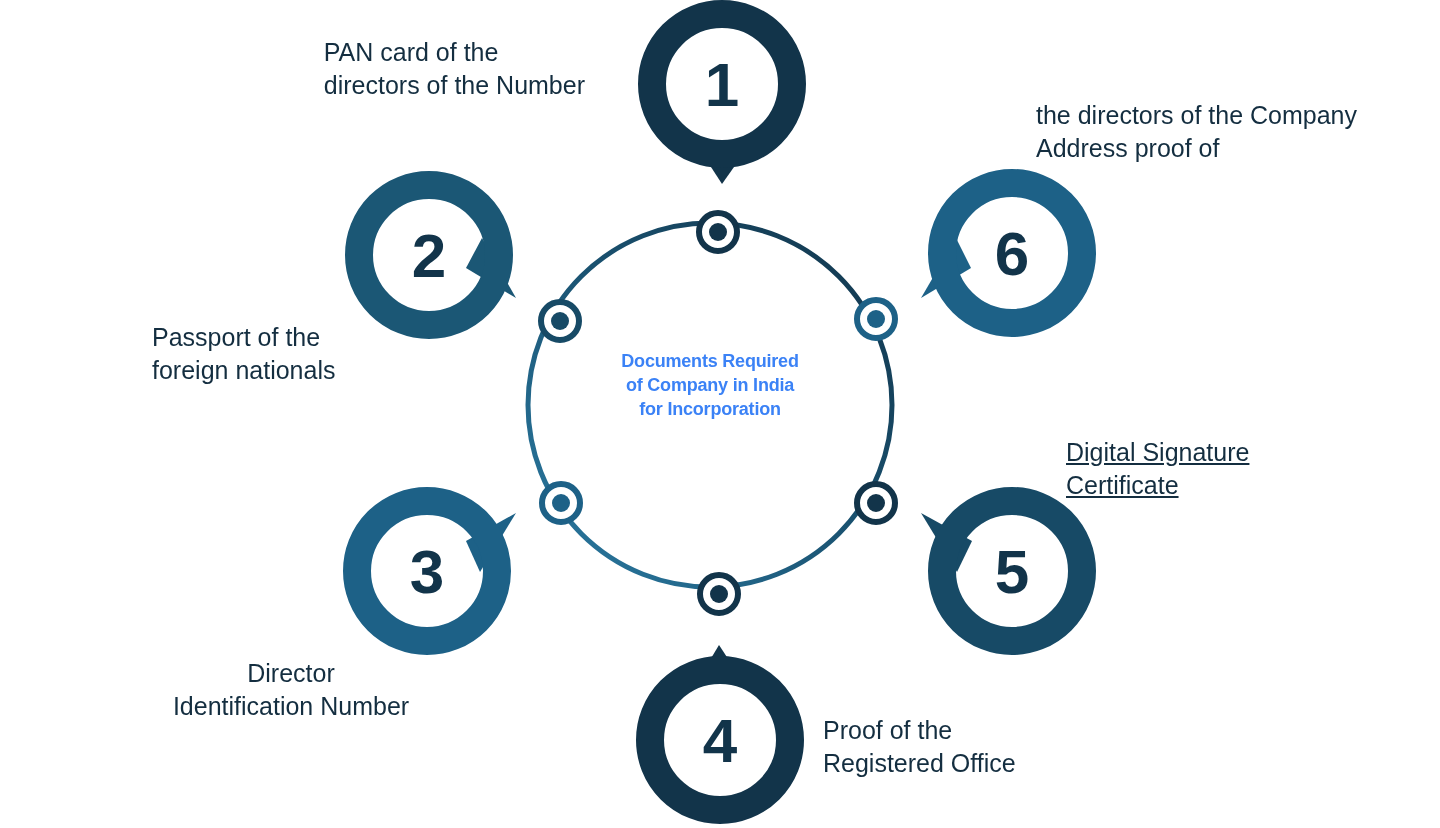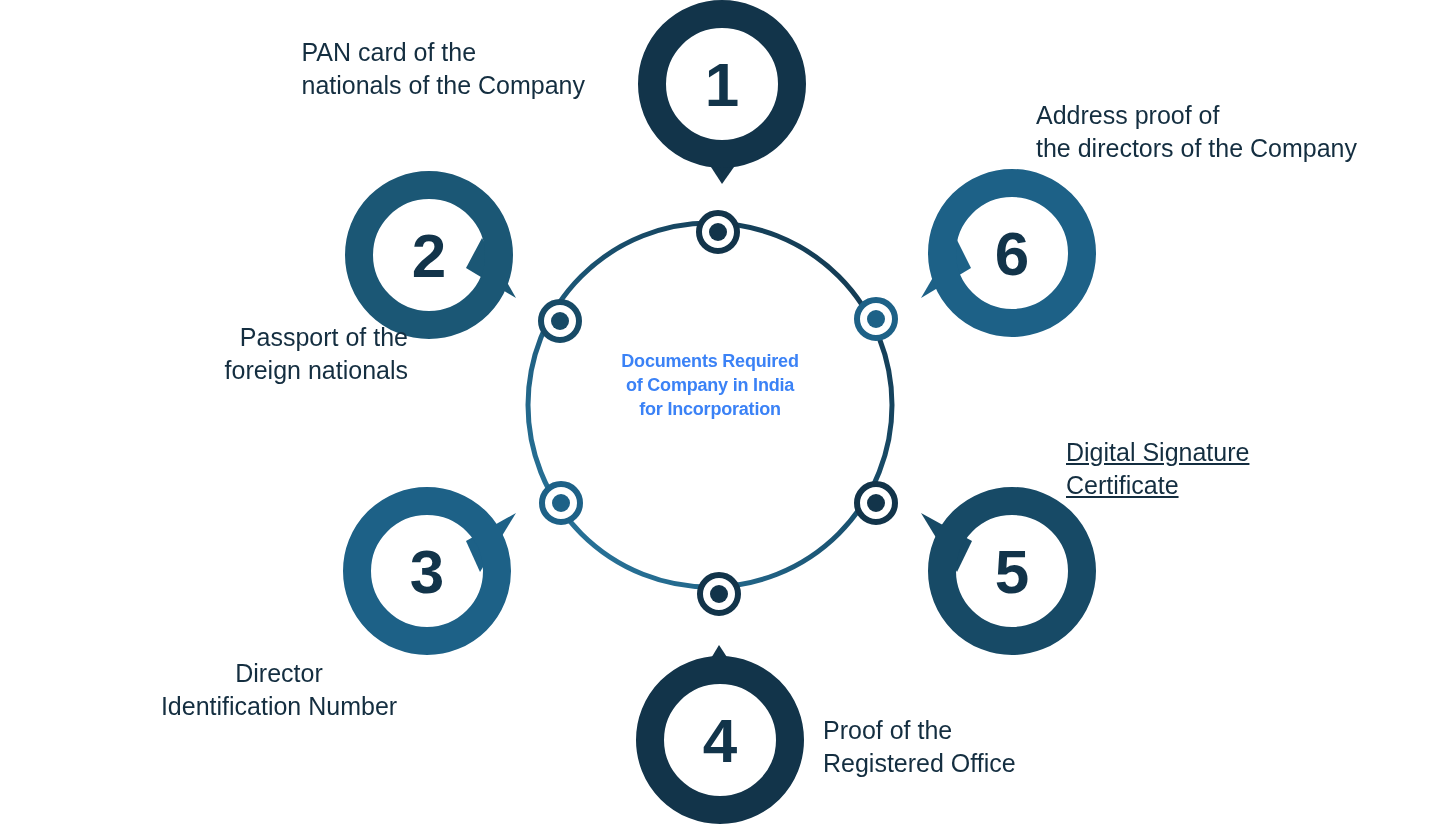"nationals of the Company" div { text: nationals of the Company -> directors of the Number }
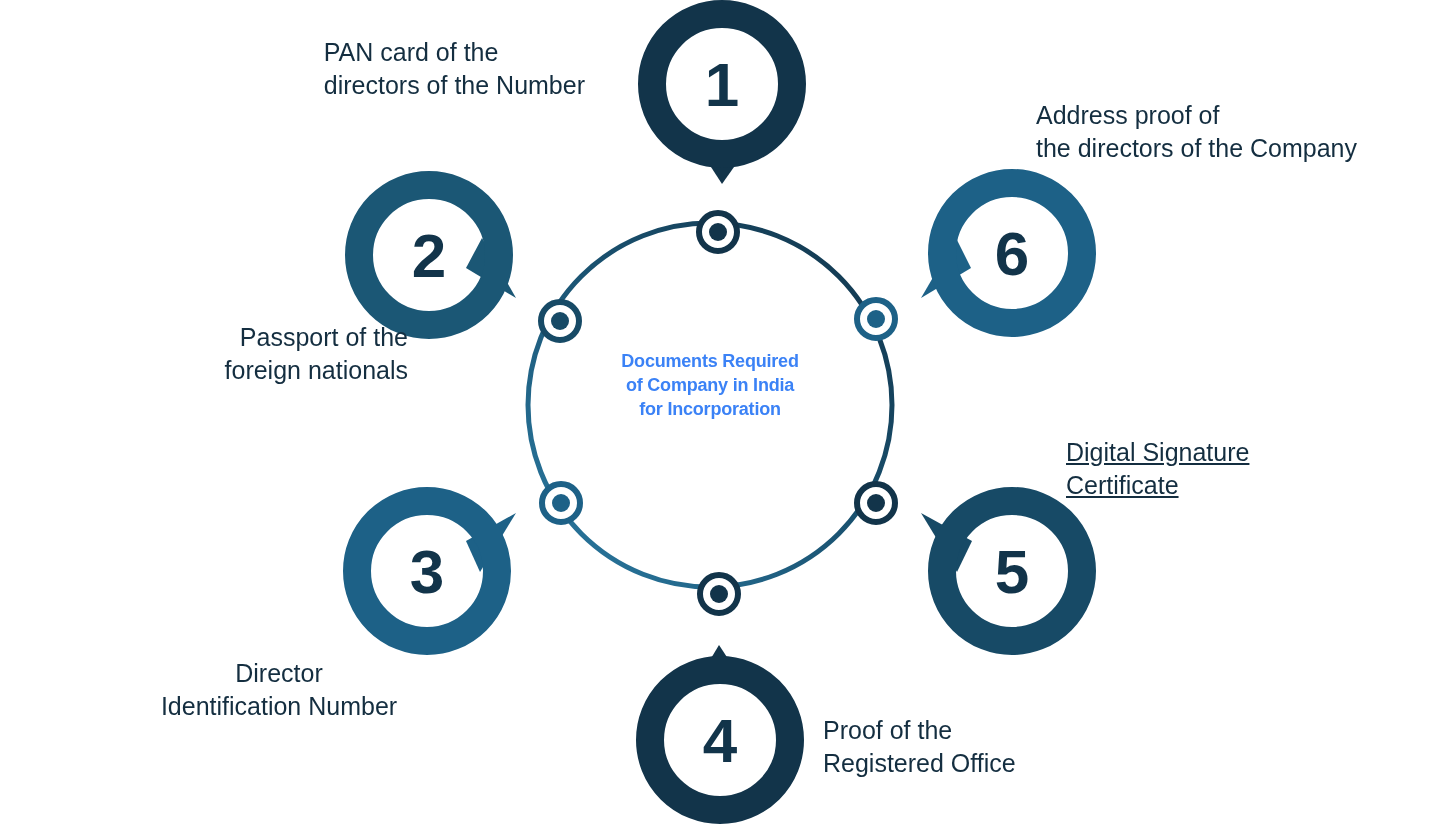"Address proof of" div { order: before "the directors of the Company" -> after "the directors of the Company" }
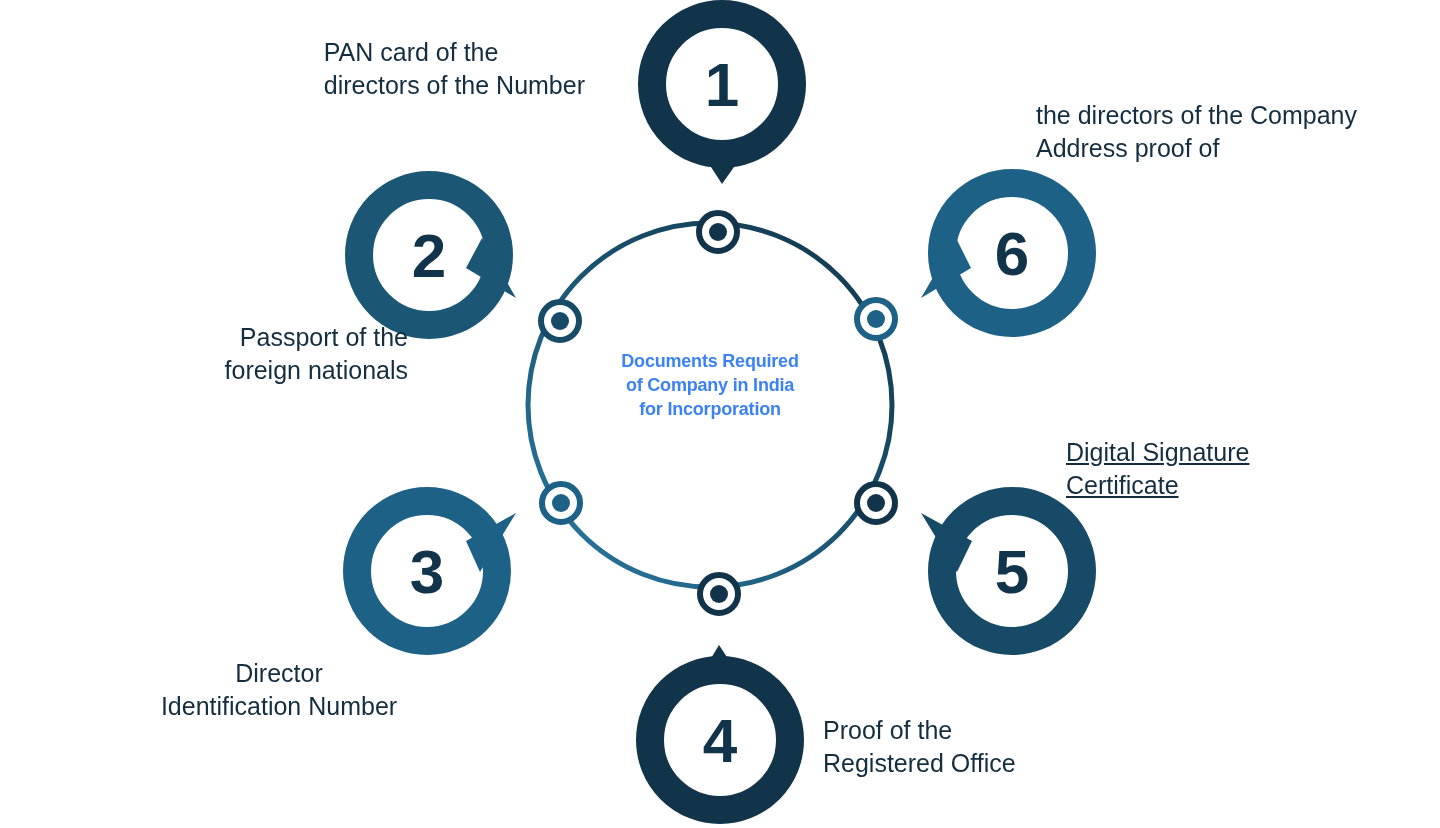"Passport of the" #label-2 { left: 168px -> 152px; text-align: right -> left }
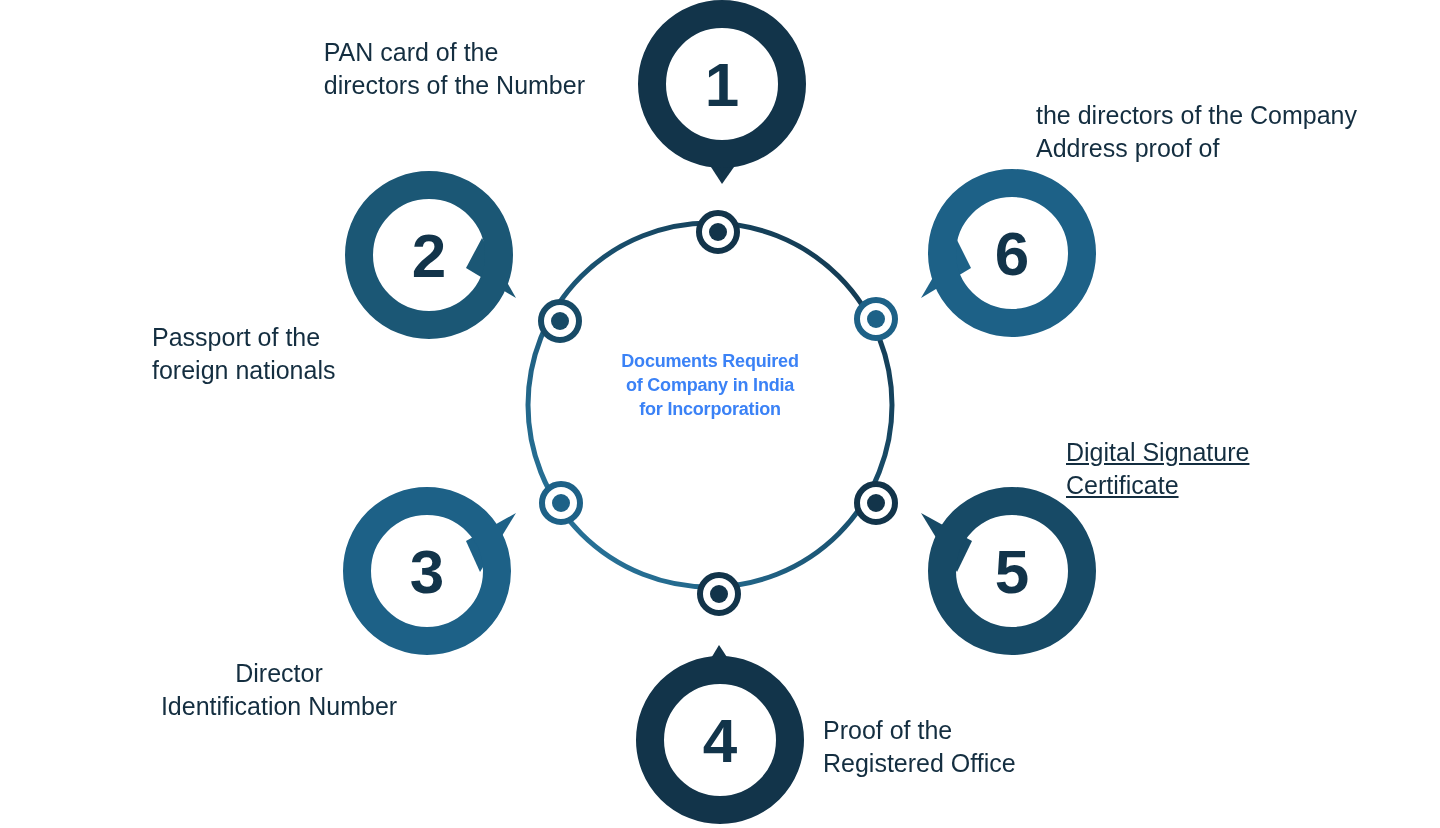"Director" #label-3 { left: 119px -> 131px }
